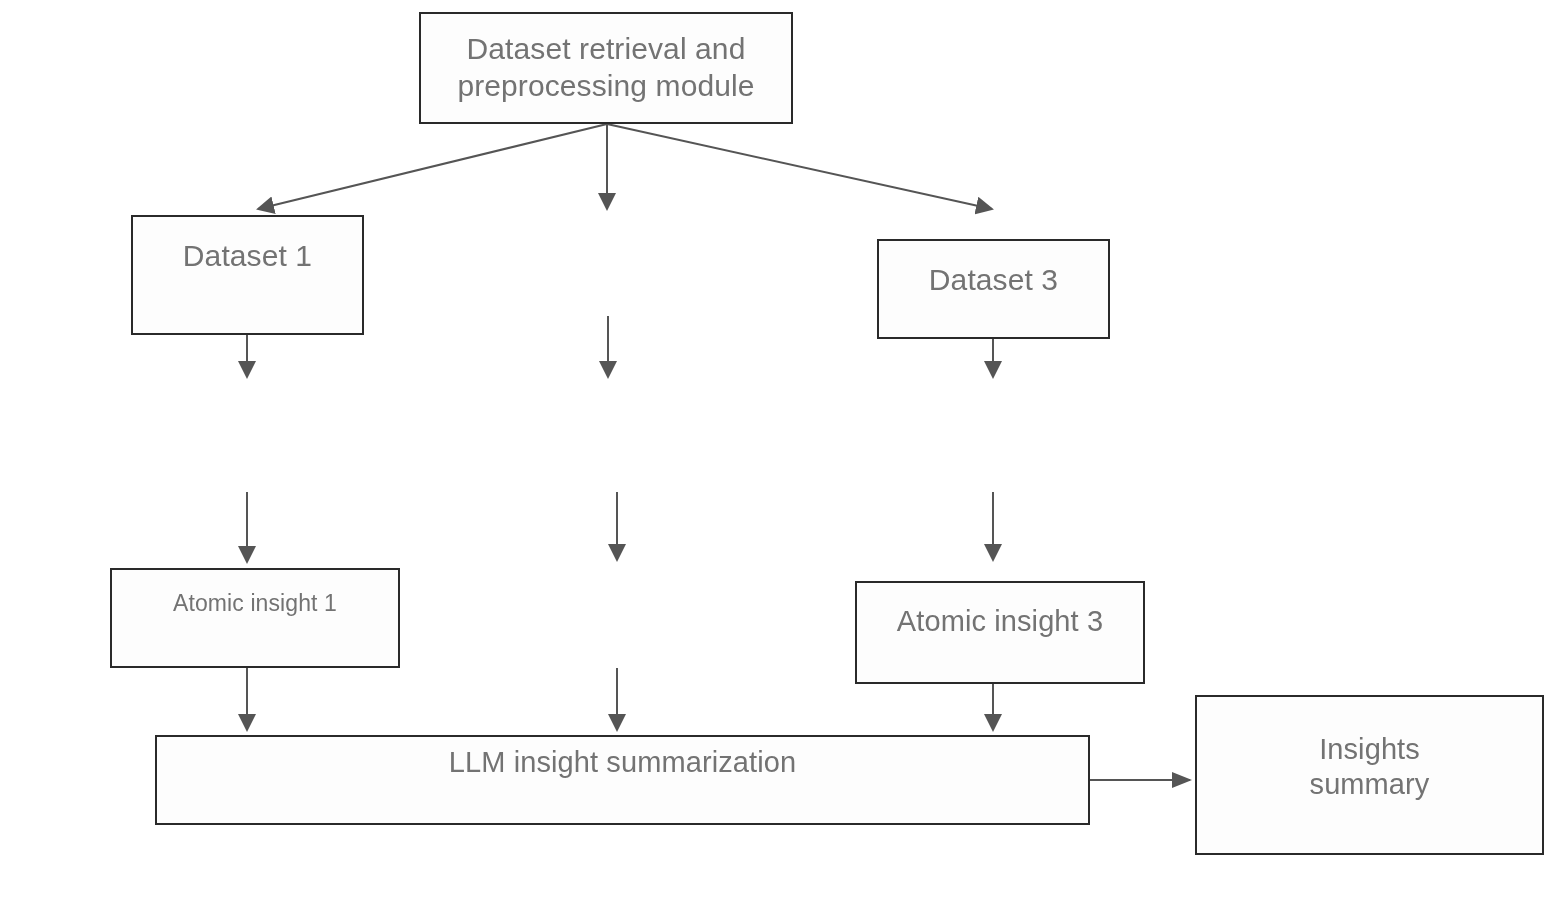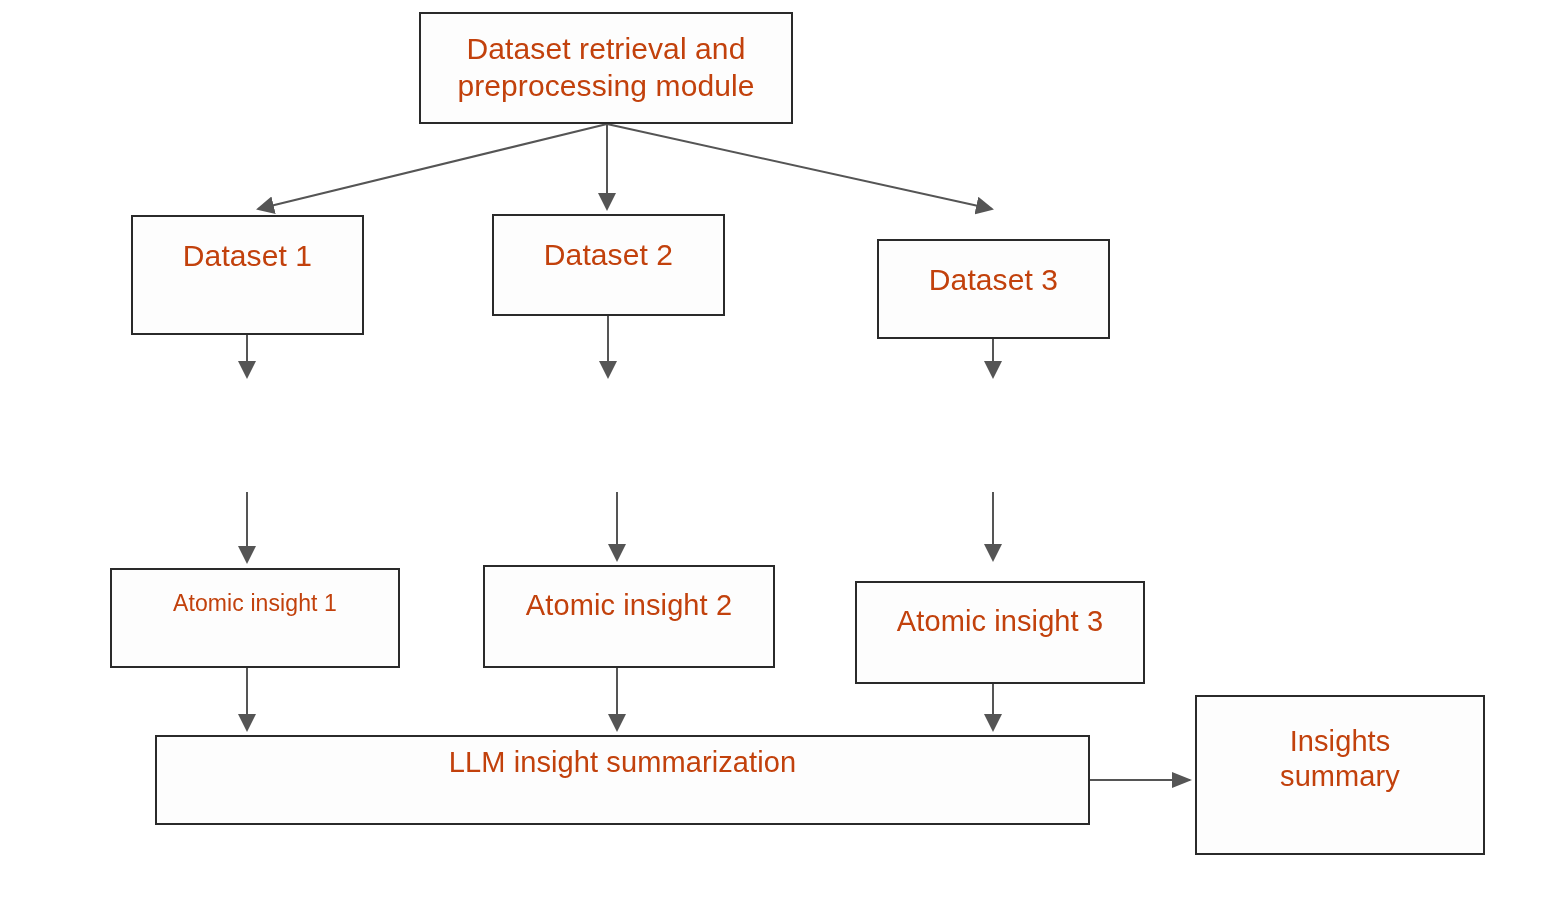"Dataset retrieval and" .node { color: #c2410c -> #737373 }
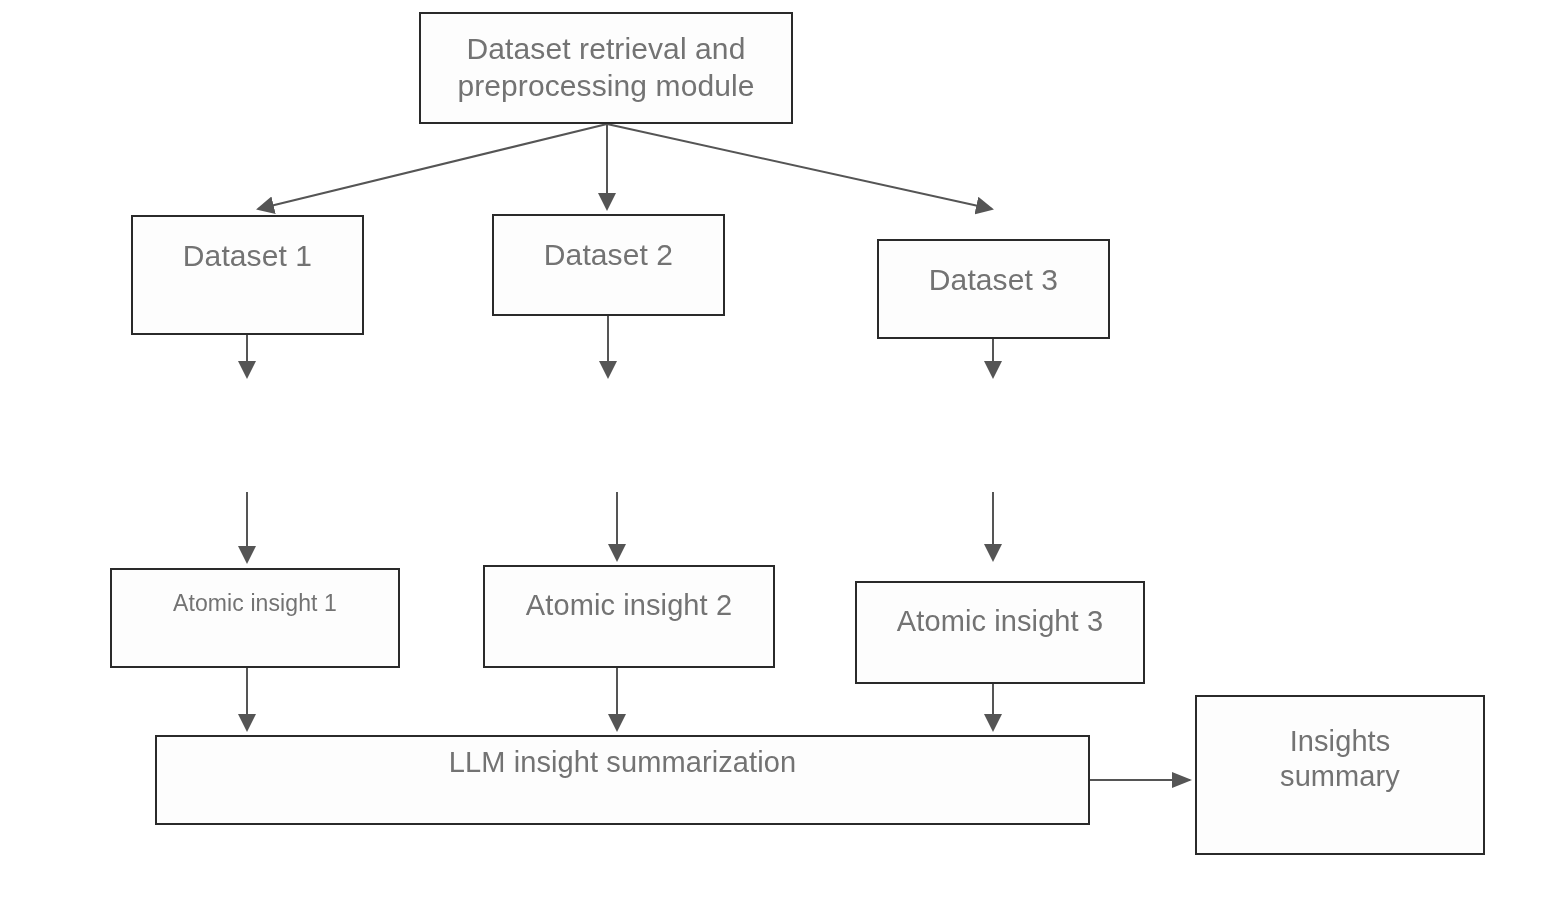"Dataset 2" div.node { html: <div> <span>Dataset 2</span> </div> -> none }
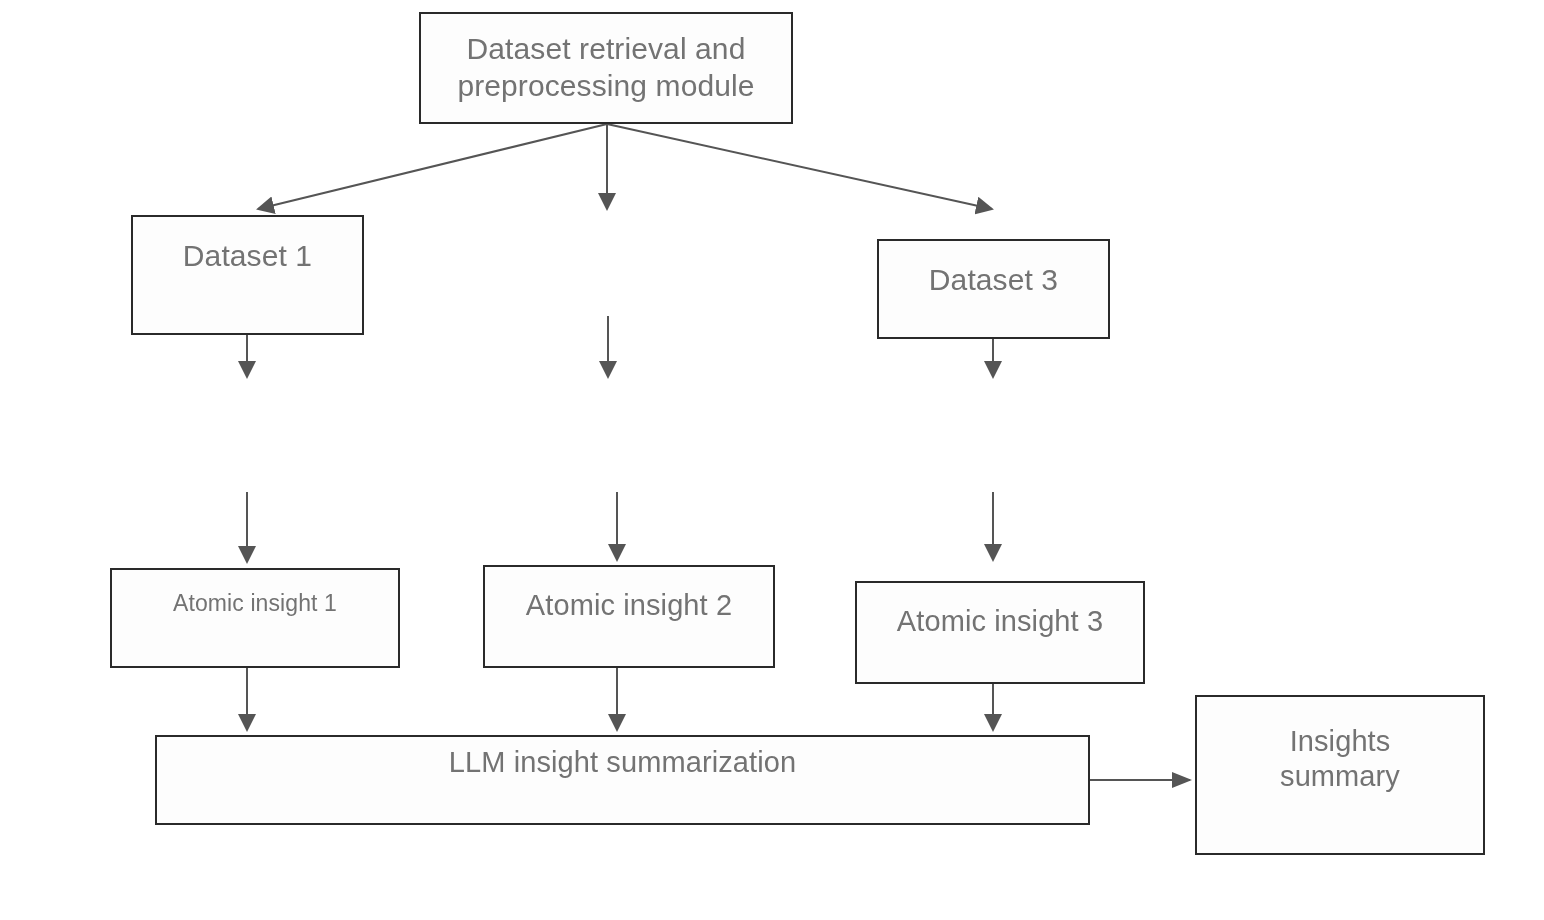"Atomic insight 2" div.node { html: <div> <span>Atomic insight 2</span> </div> -> none }
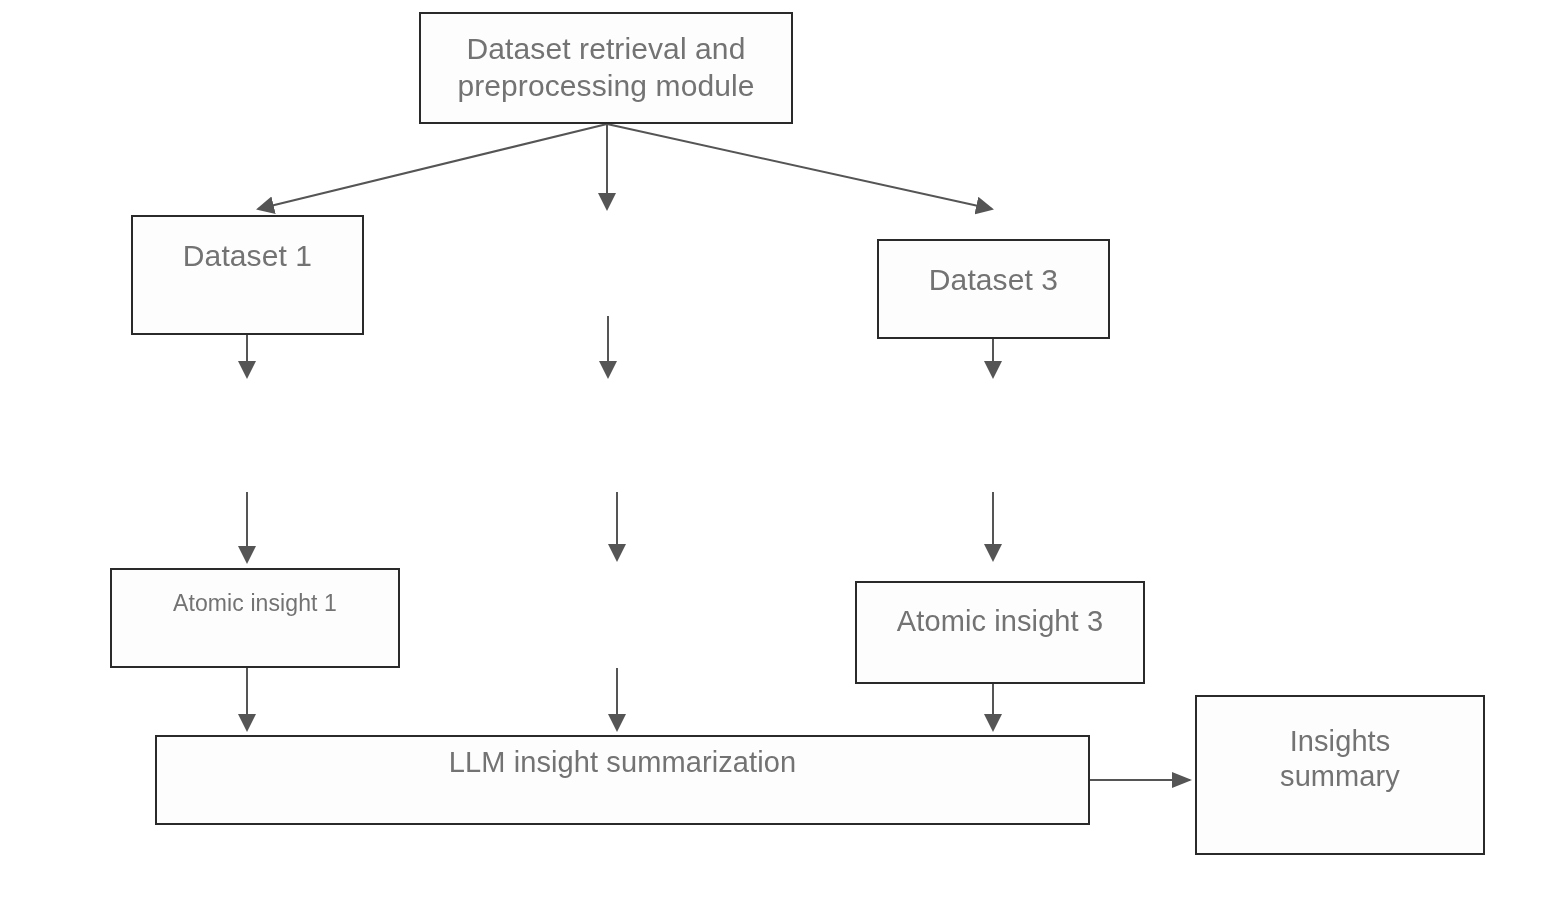"Insights" .n-summary { padding-top: 27px -> 35px; width: 290px -> 349px }
